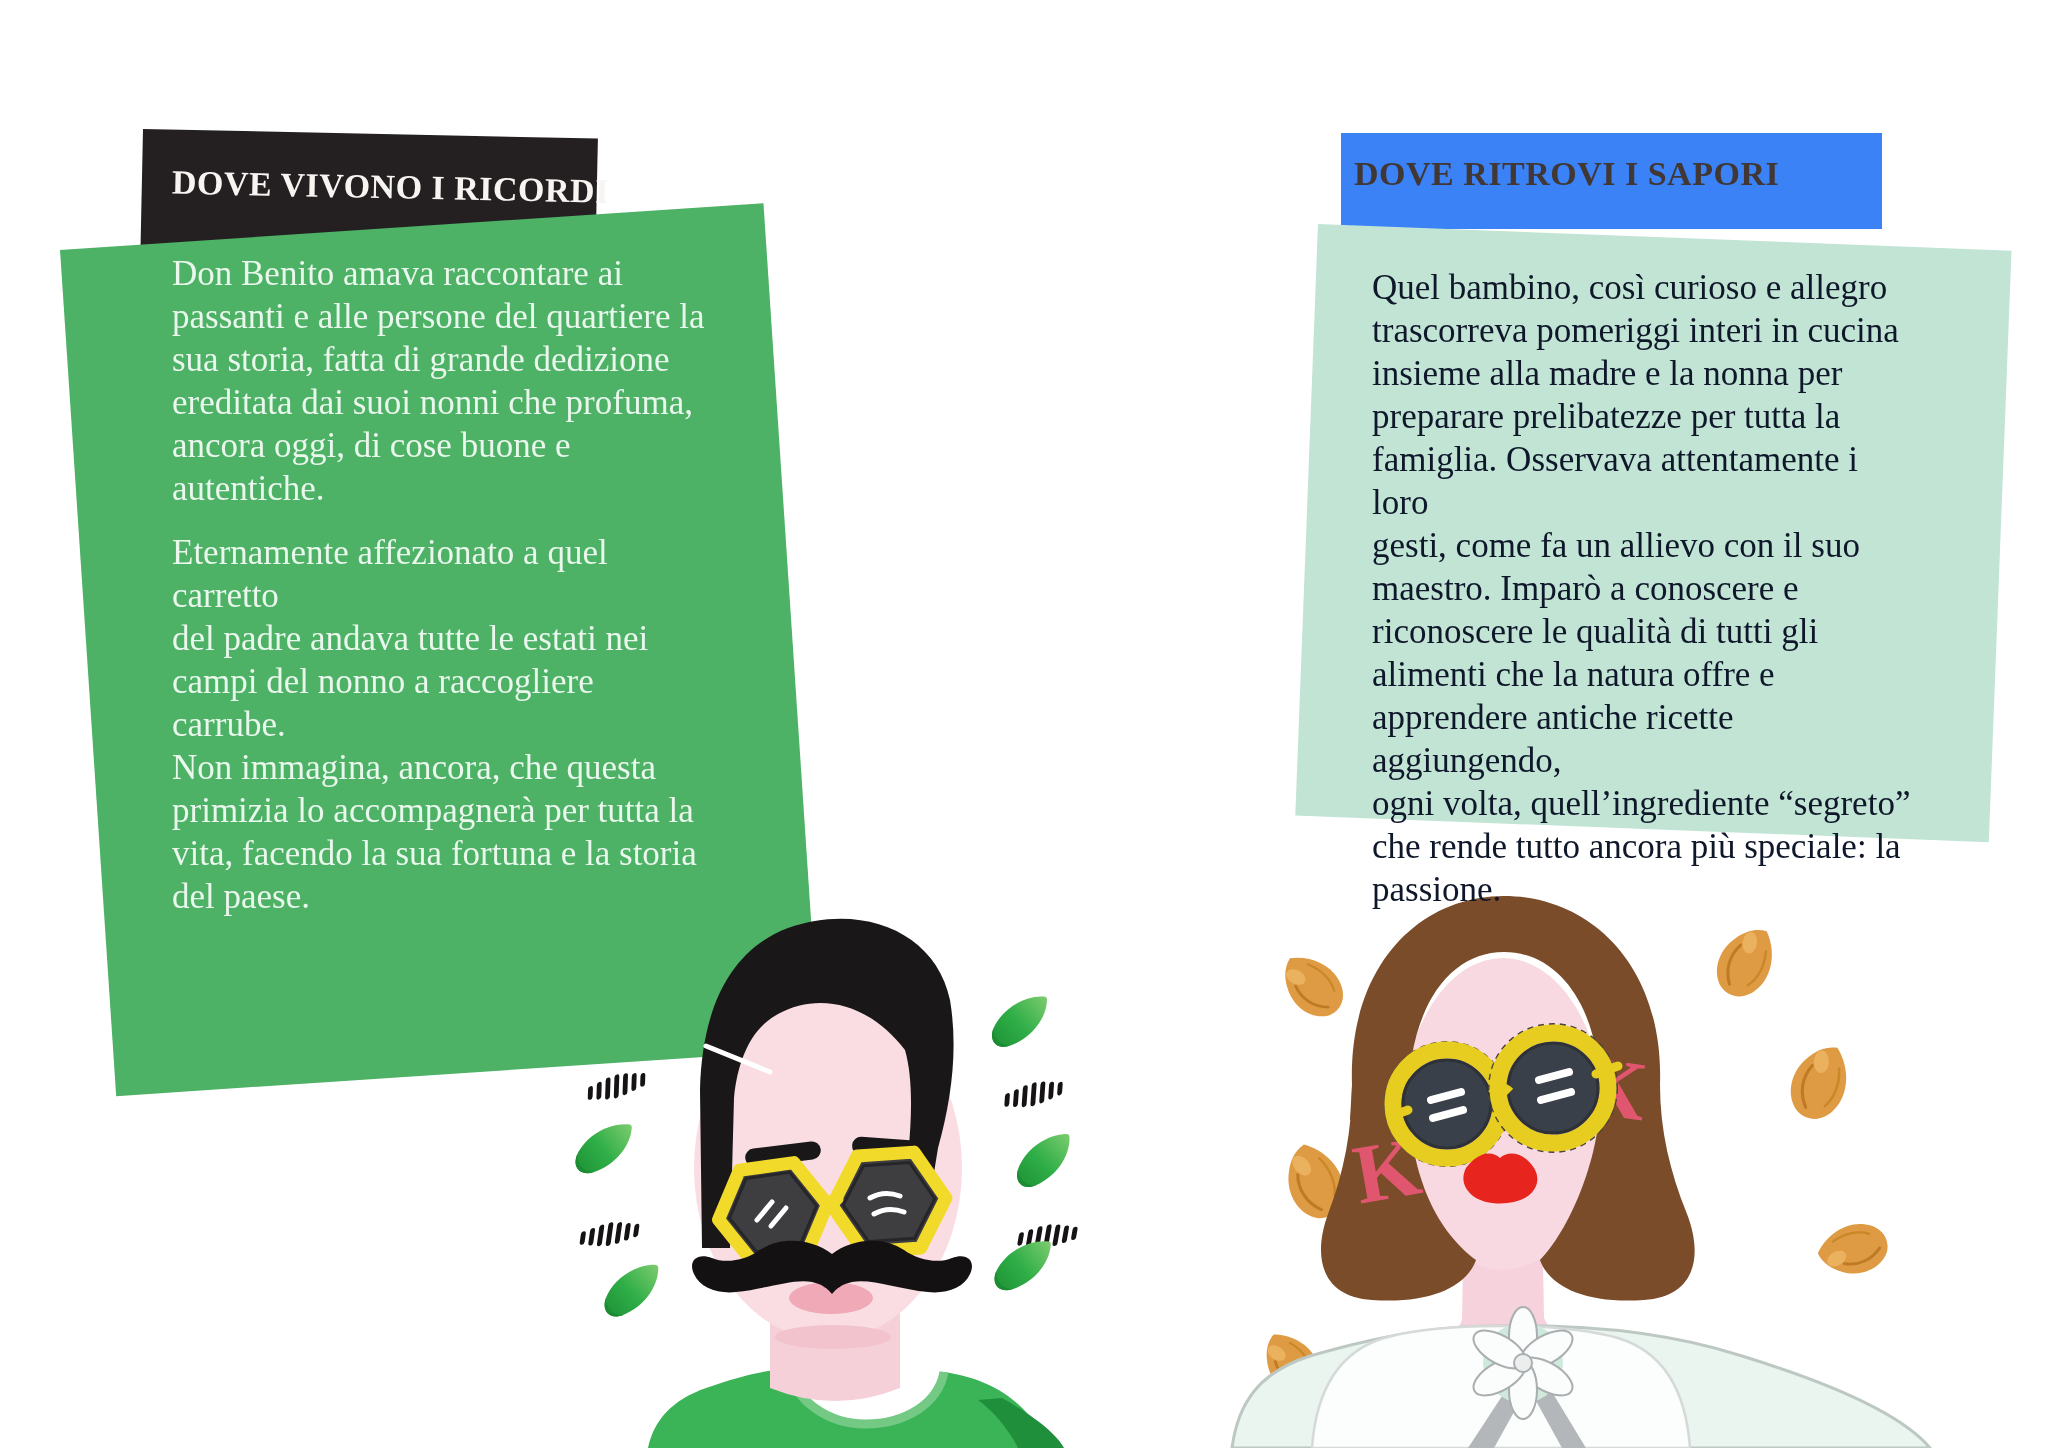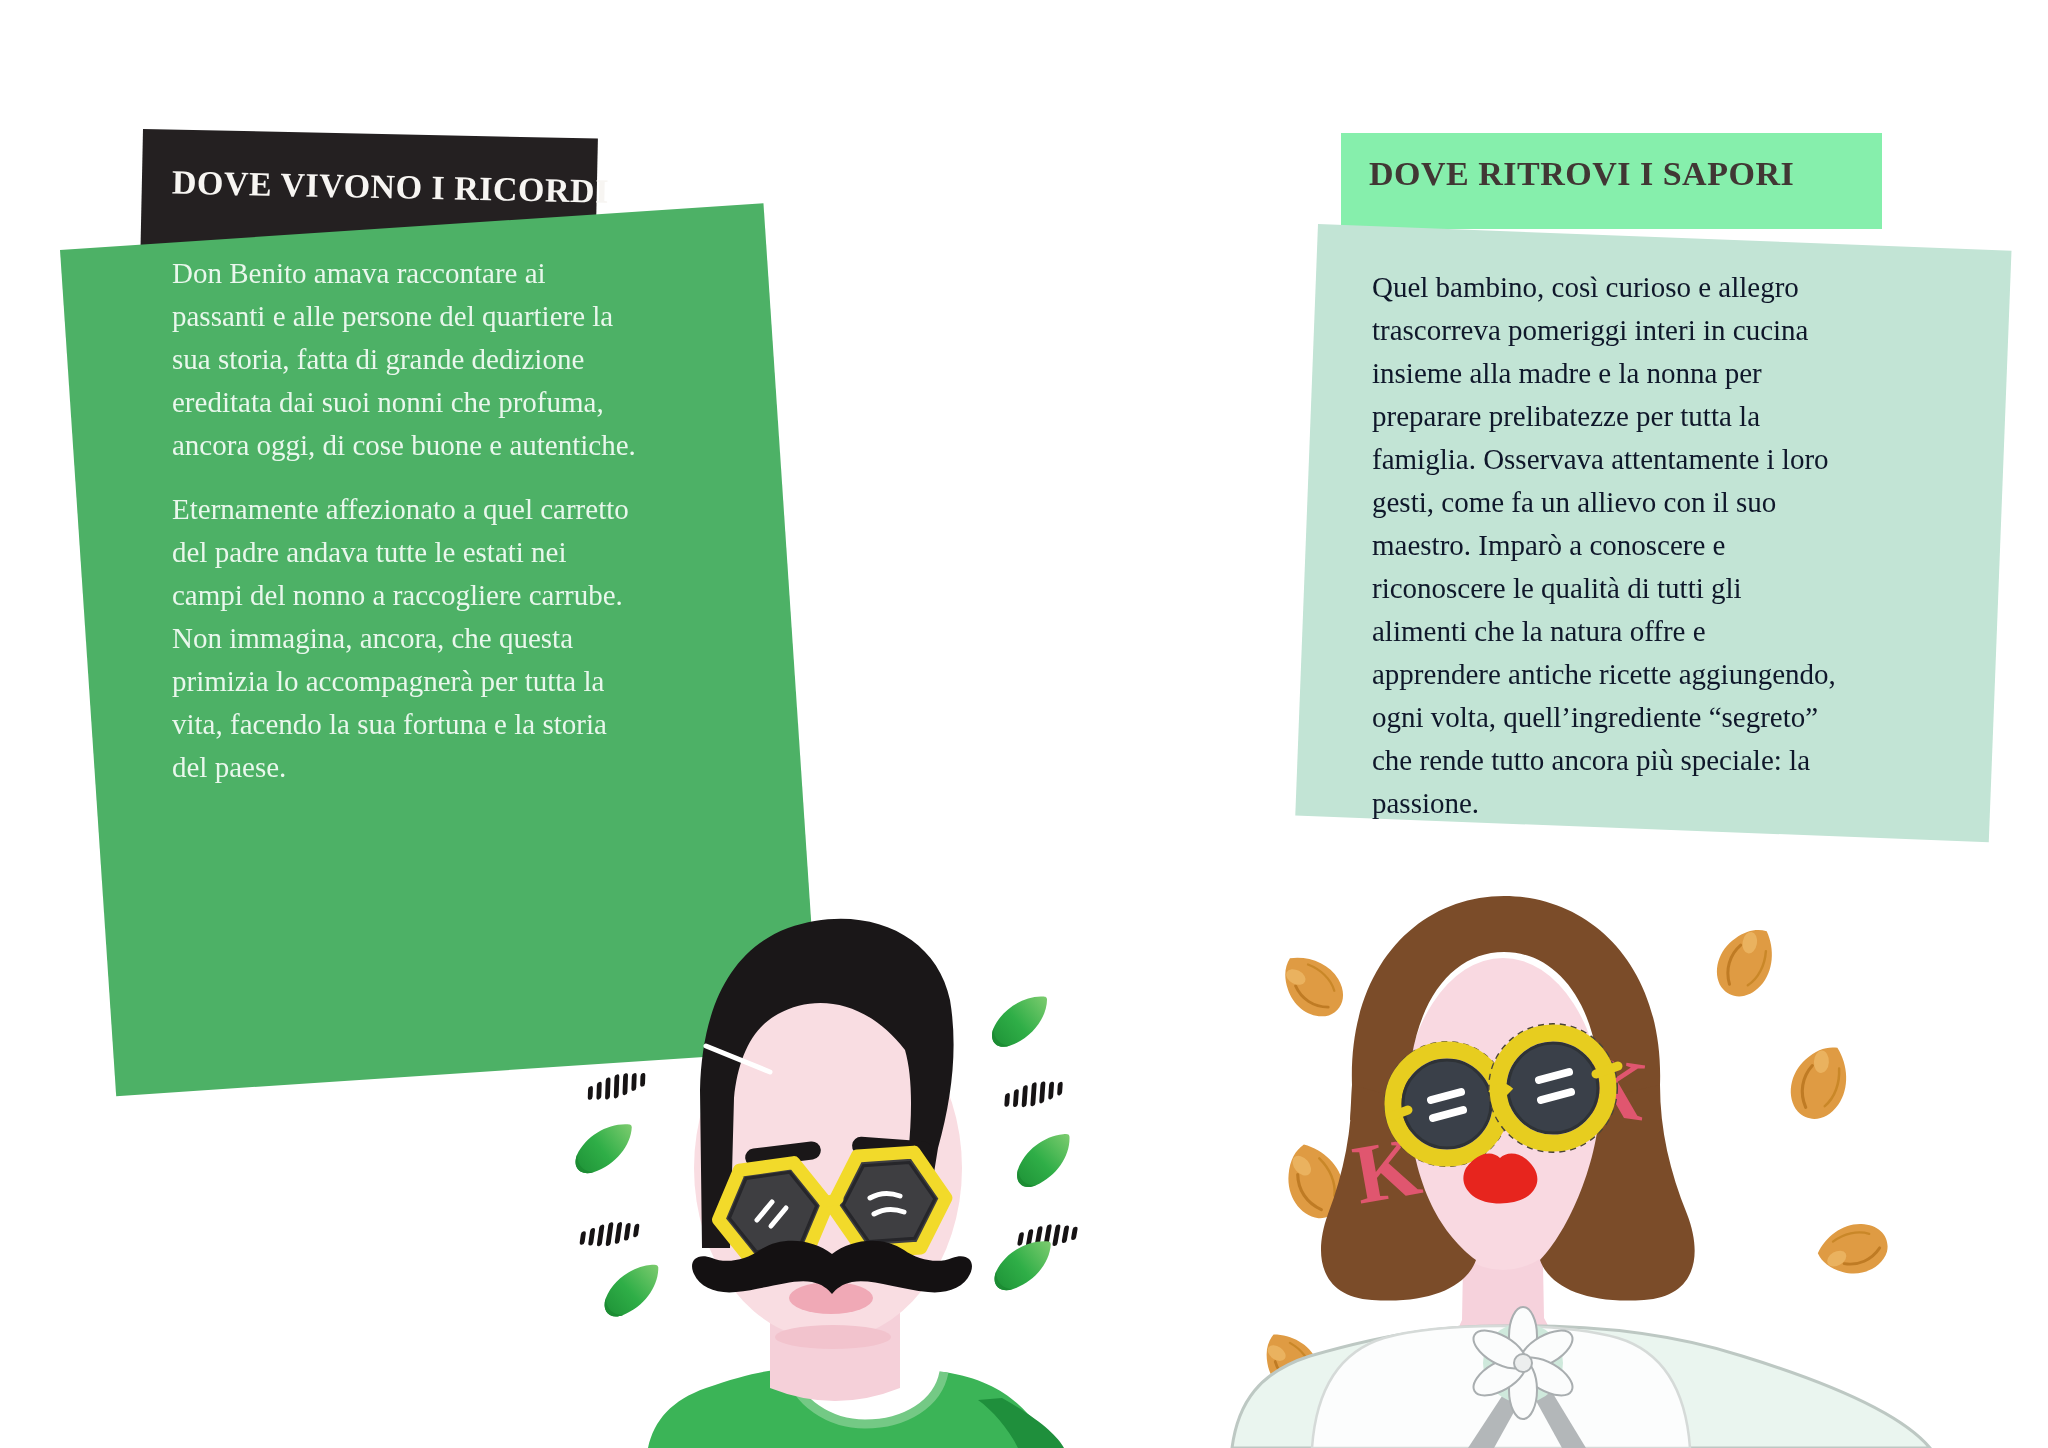"DOVE RITROVI I SAPORI" .hdr-orange { background: #86efac -> #3b82f6; padding: 24px 0 0 28px -> 24px 0 0 13px }
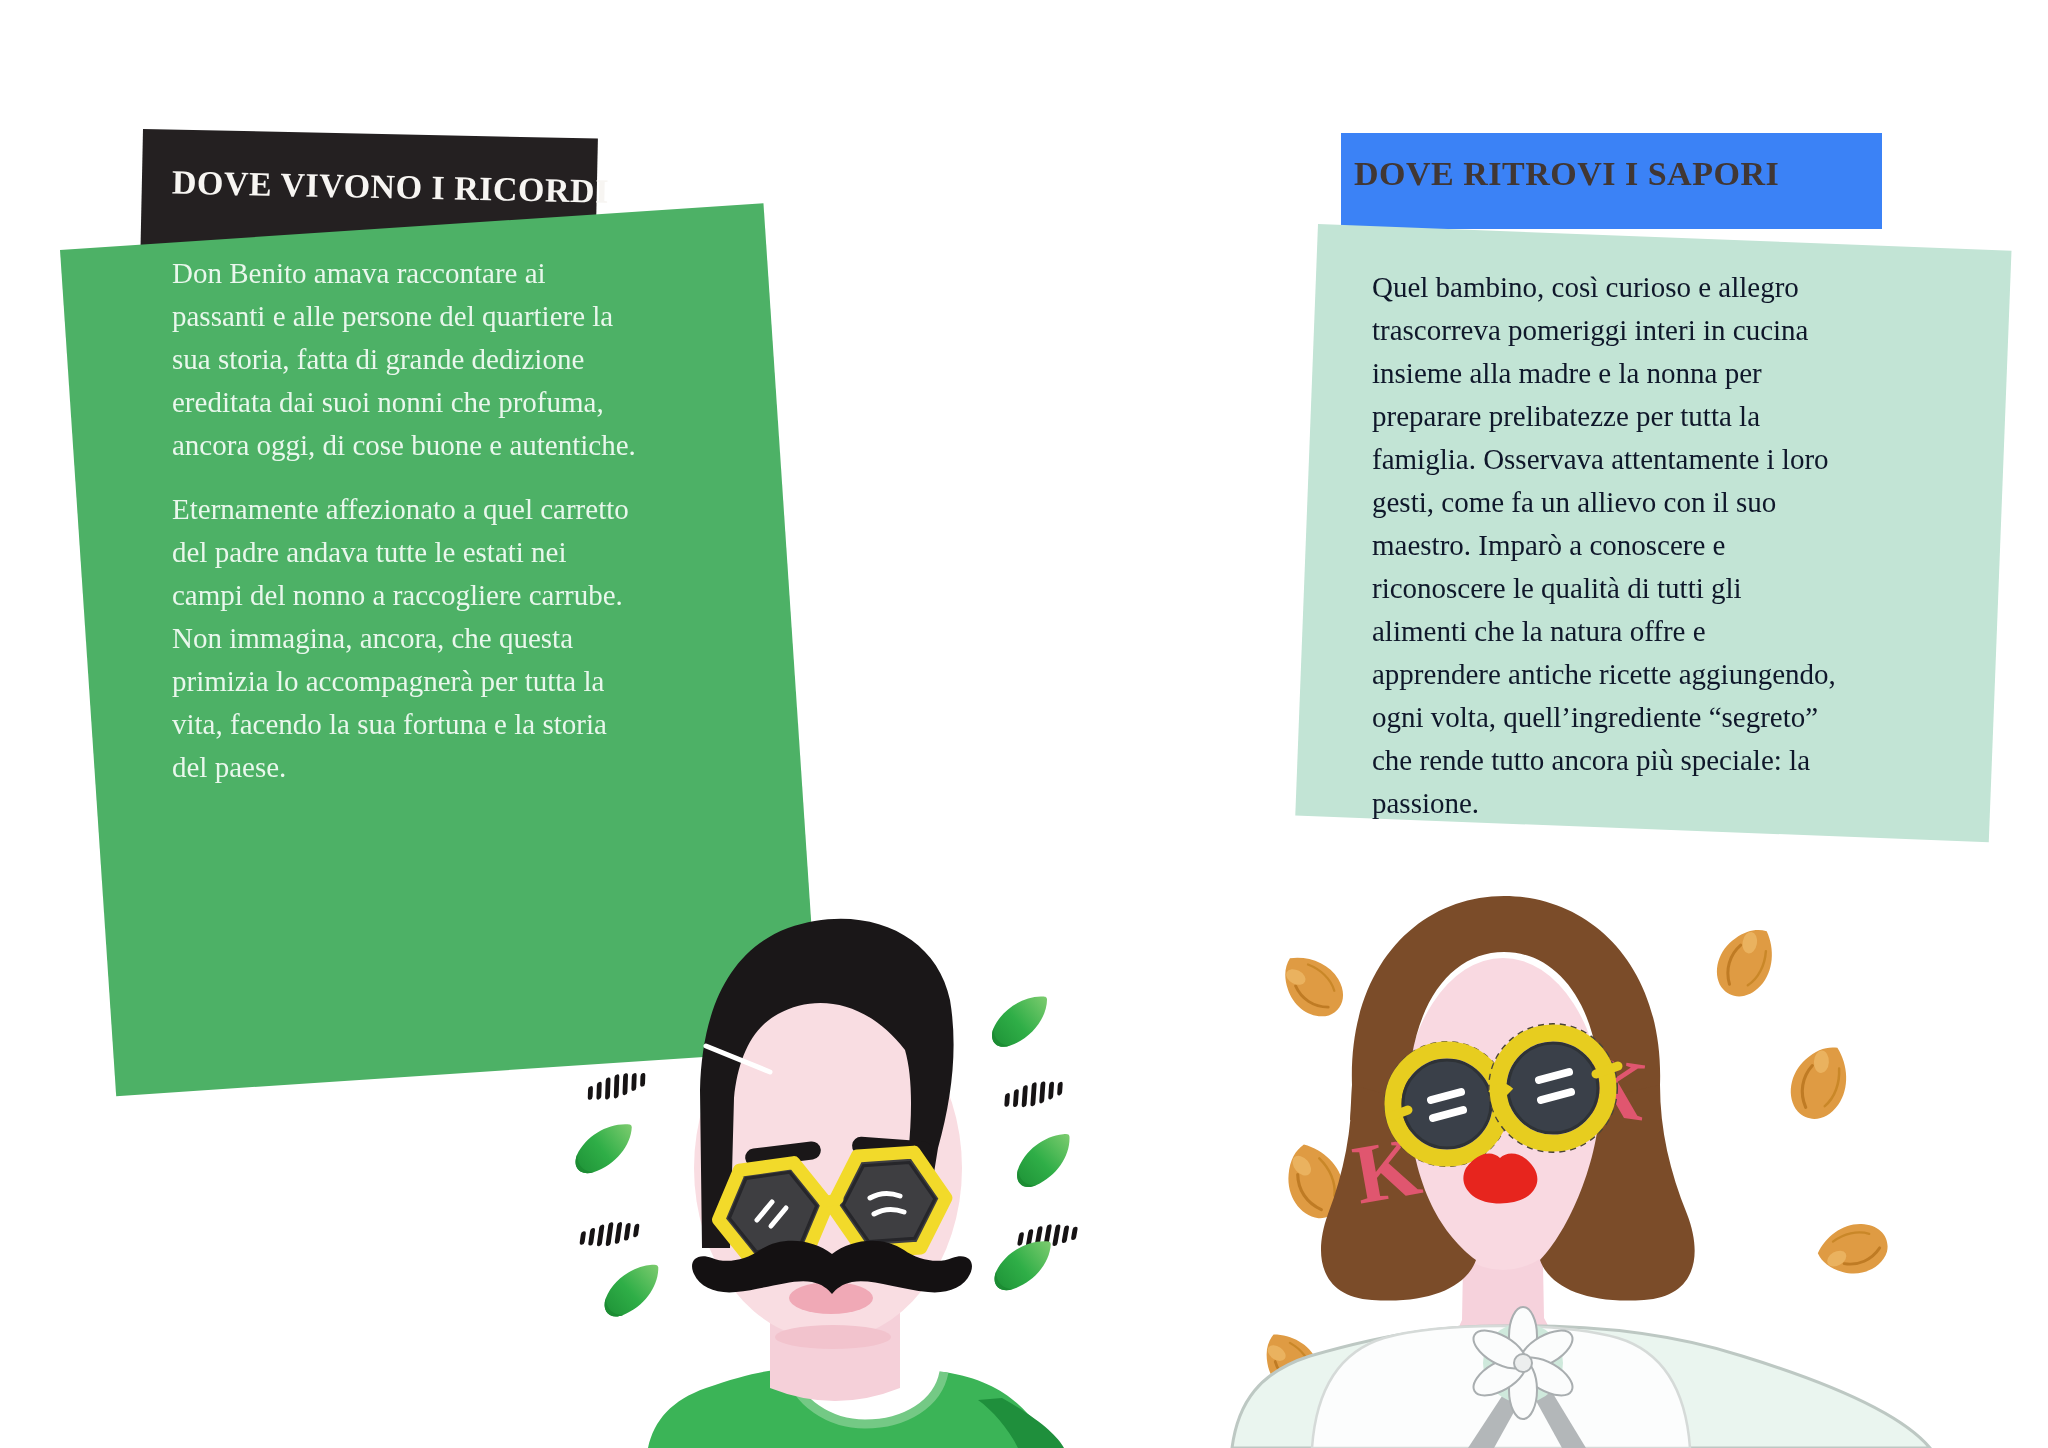"Don Benito amava raccontare ai" .textblock p { font-size: 29px -> 35px }
